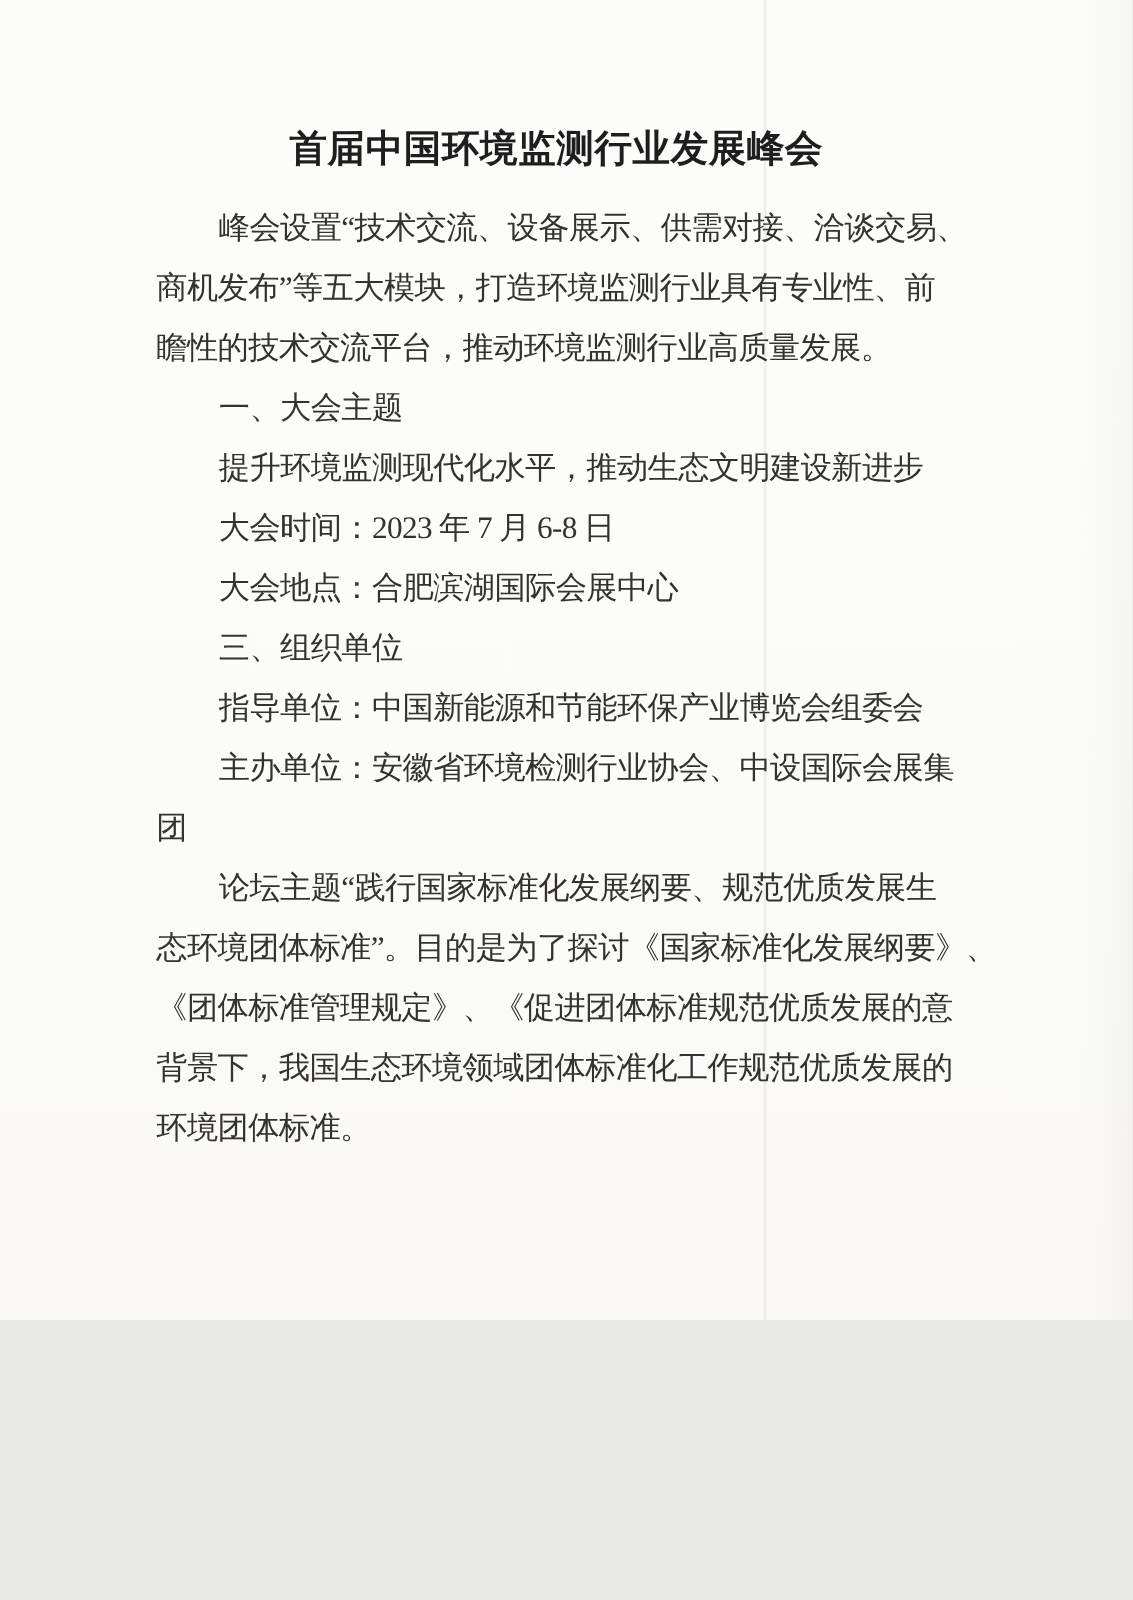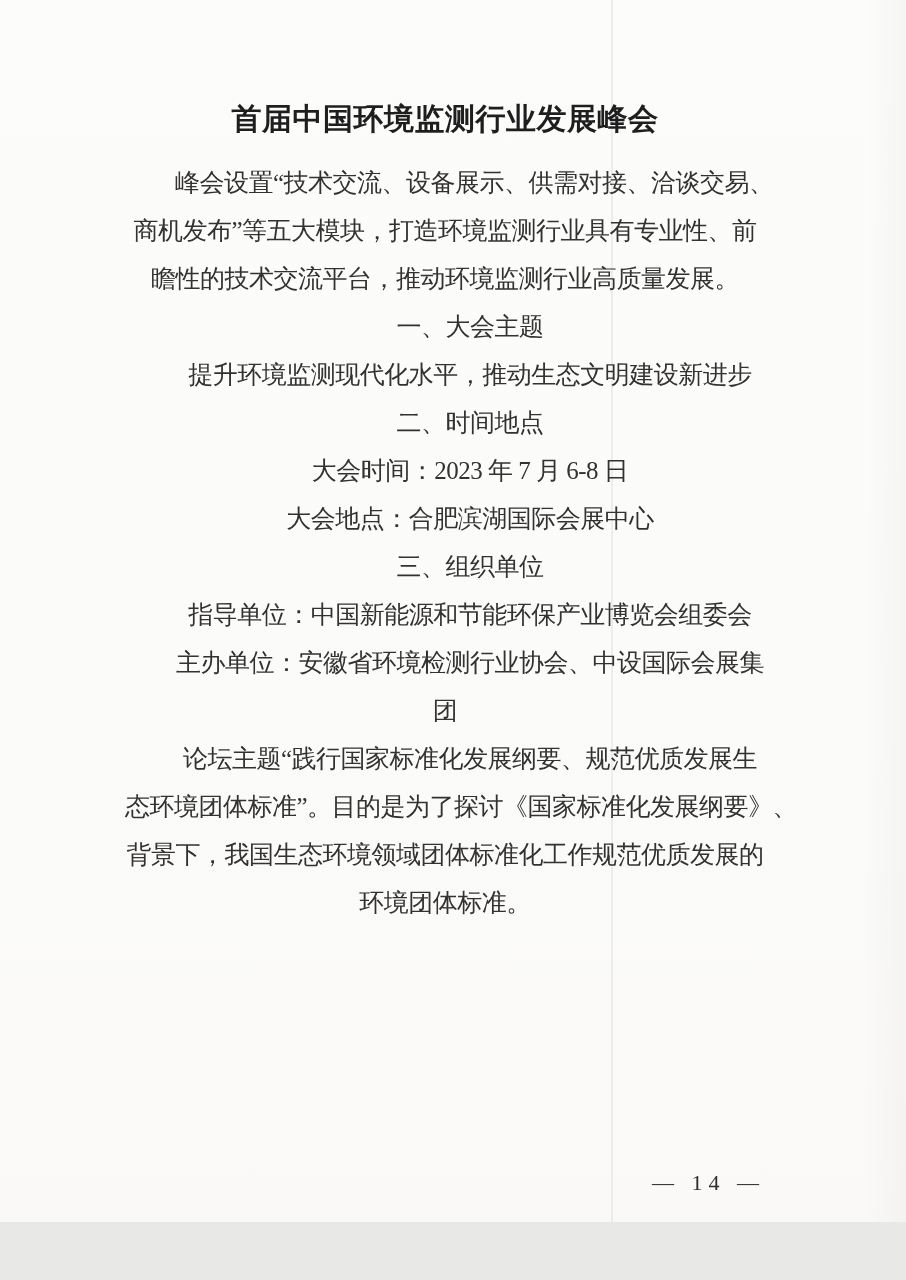"首届中国环境监测行业发展峰会" .page { height: 1222px -> 1056px }
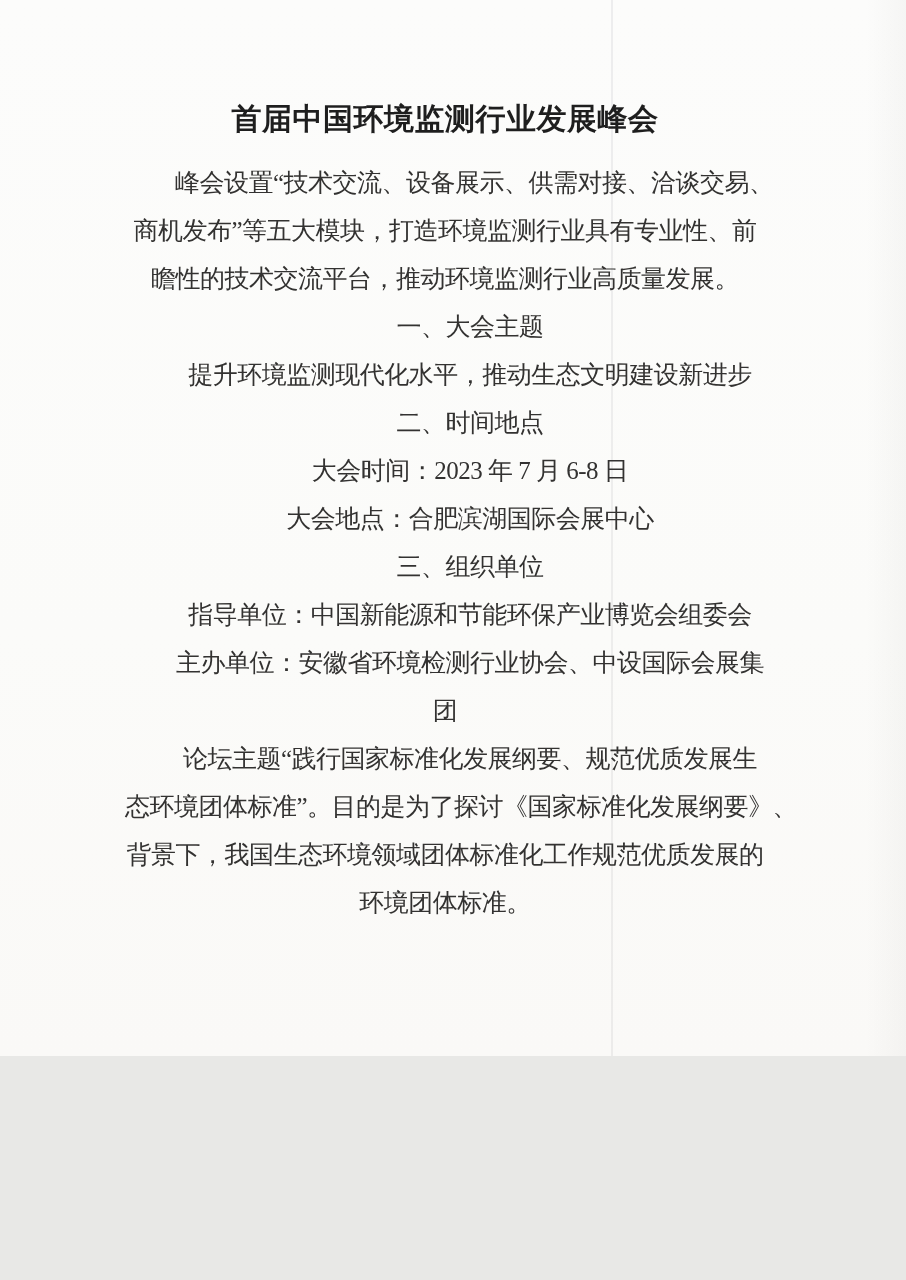"峰会设置“技术交流、设备展示、供需对接、洽谈交易、" .doc-body { text-align: center -> none }
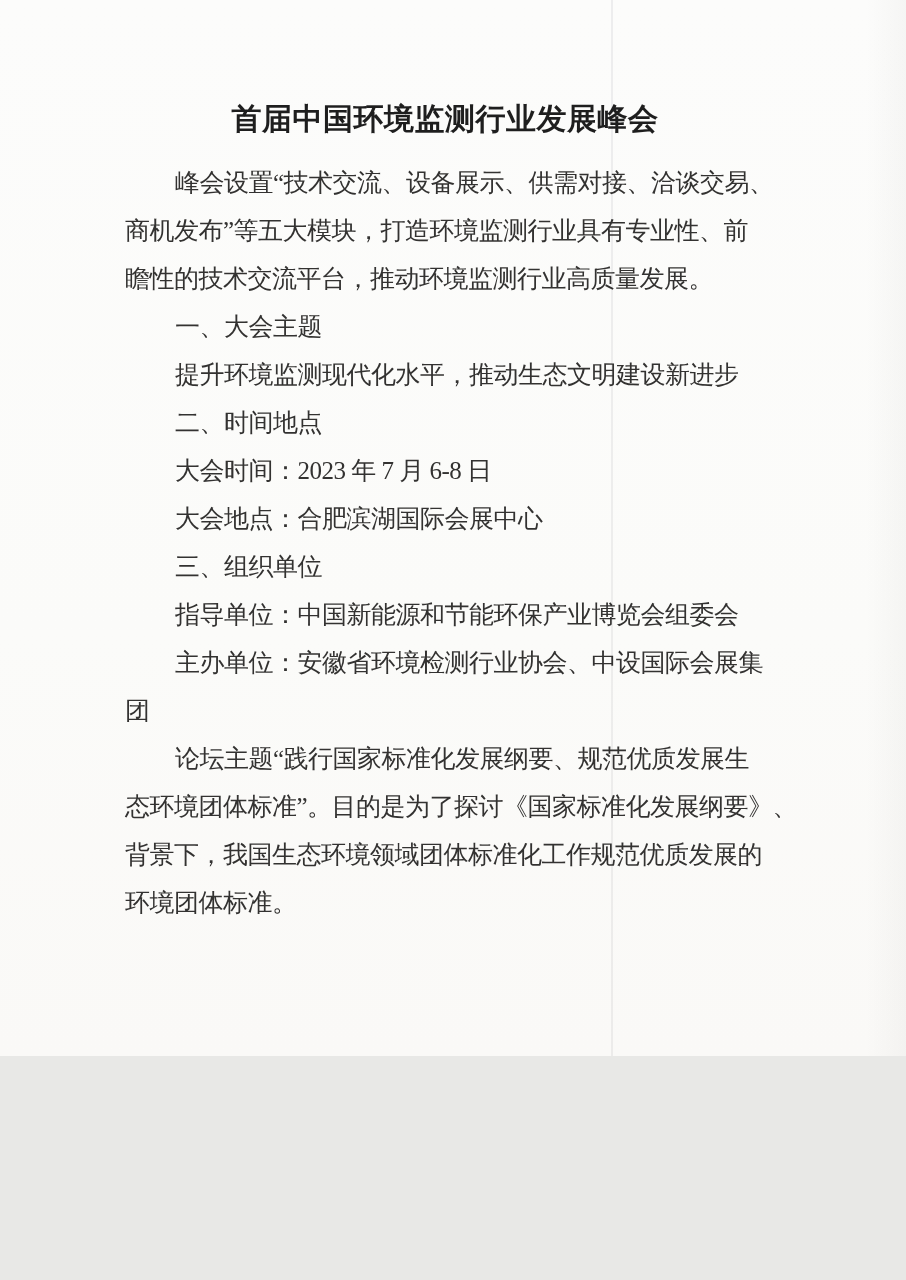"二、时间地点" div.line { html: <div>二、时间地点</div> -> none }
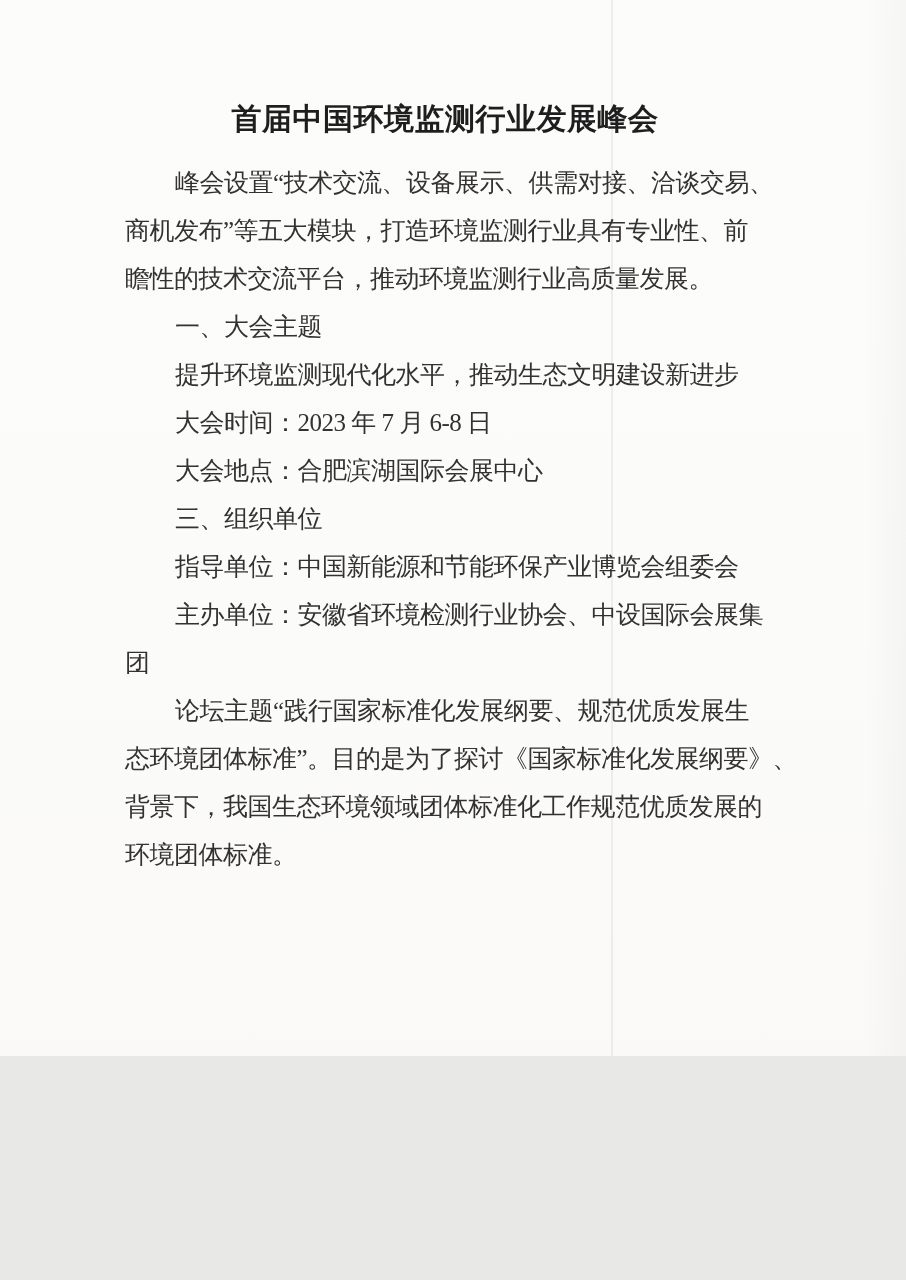"《团体标准管理规定》、《促进团体标准规范优质发展的意" div.line { html: none -> <div>《团体标准管理规定》、《促进团体标准规范优质发展的意</div> }
